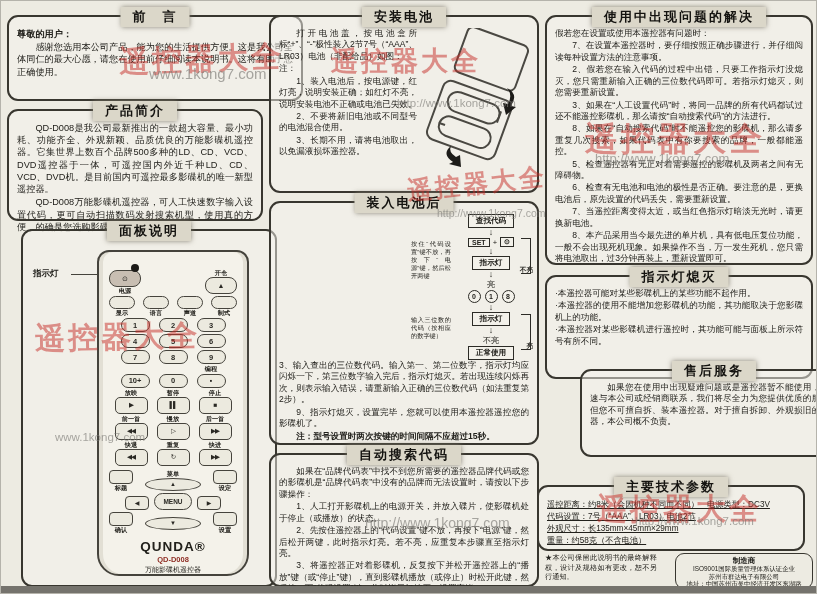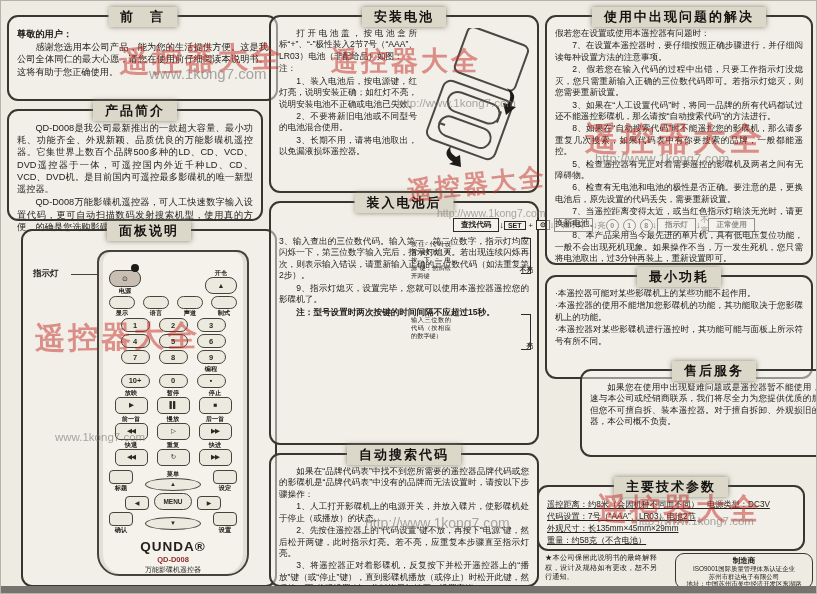"前 言" section.sec { width: 271px -> 296px }
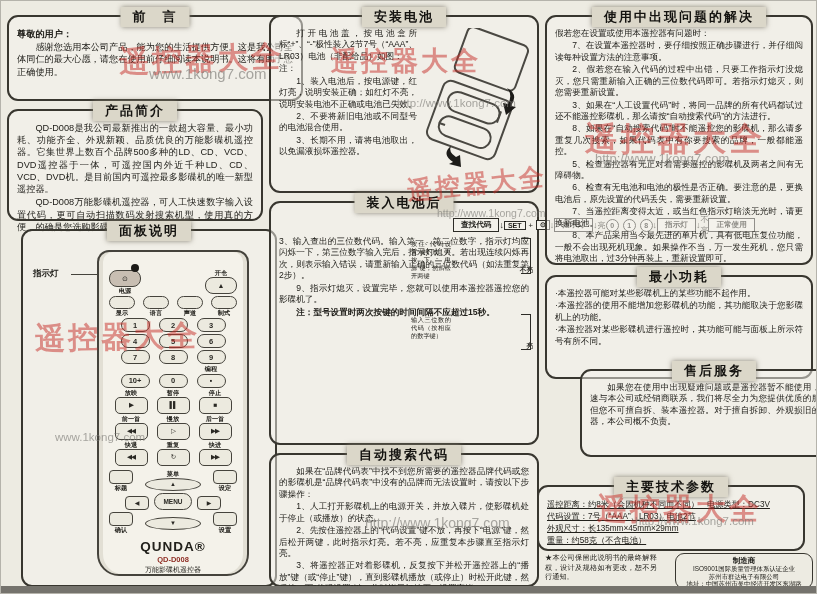"查找代码" .fsteps { flex-direction: row -> column }
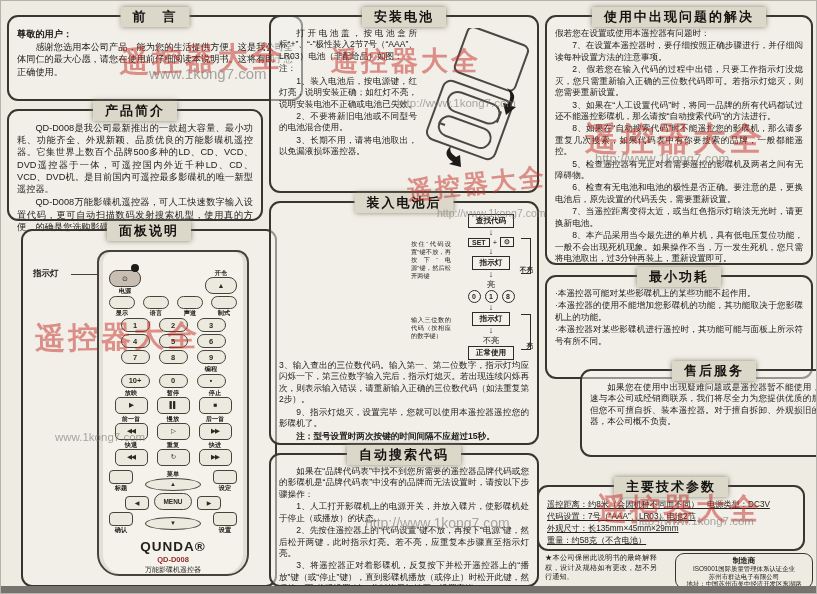"最小功耗" div.sec-title { text: 最小功耗 -> 指示灯熄灭 }
